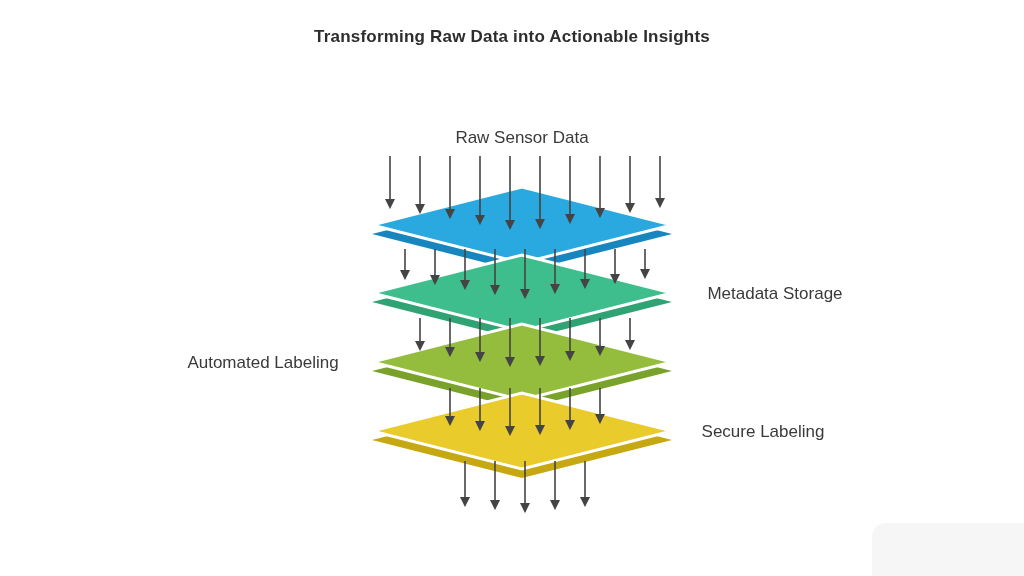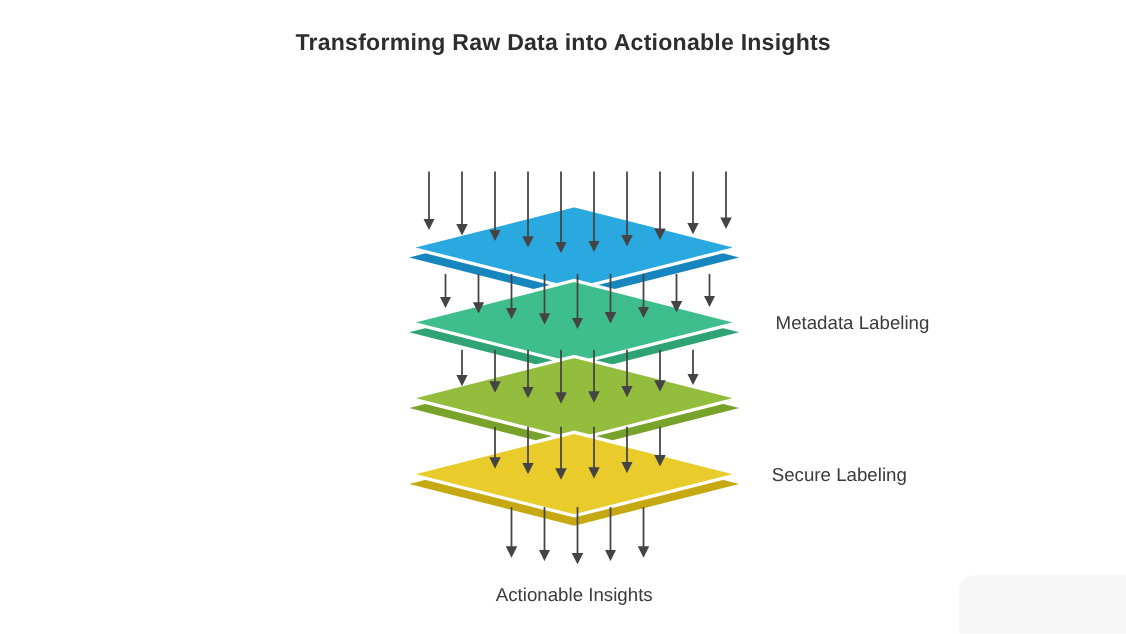"Transforming Raw Data into Actionable" .title { font-size: 21px -> 17px }
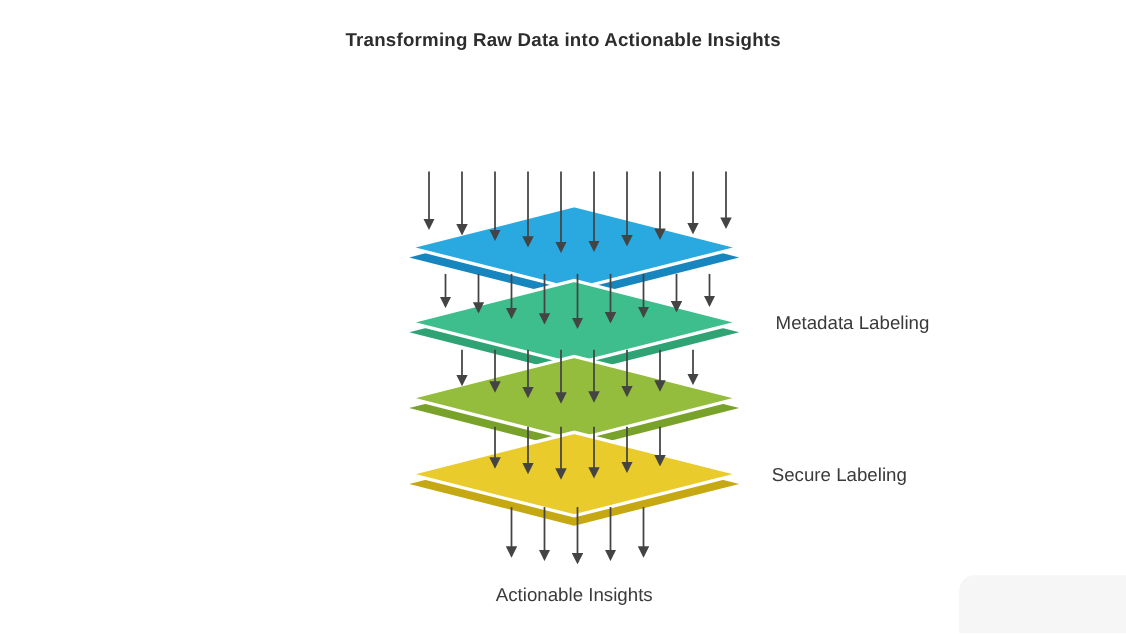"Raw Sensor Data" div.label { html: none -> <div>Raw Sensor Data</div> }
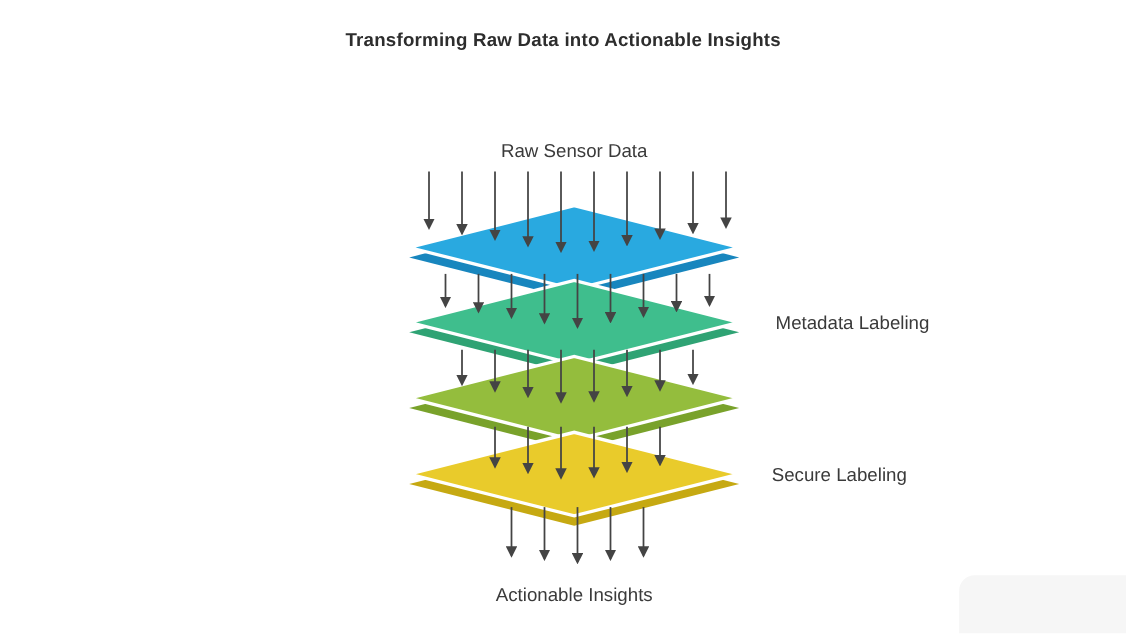"Metadata Labeling" div.label { text: Labeling -> Storage }
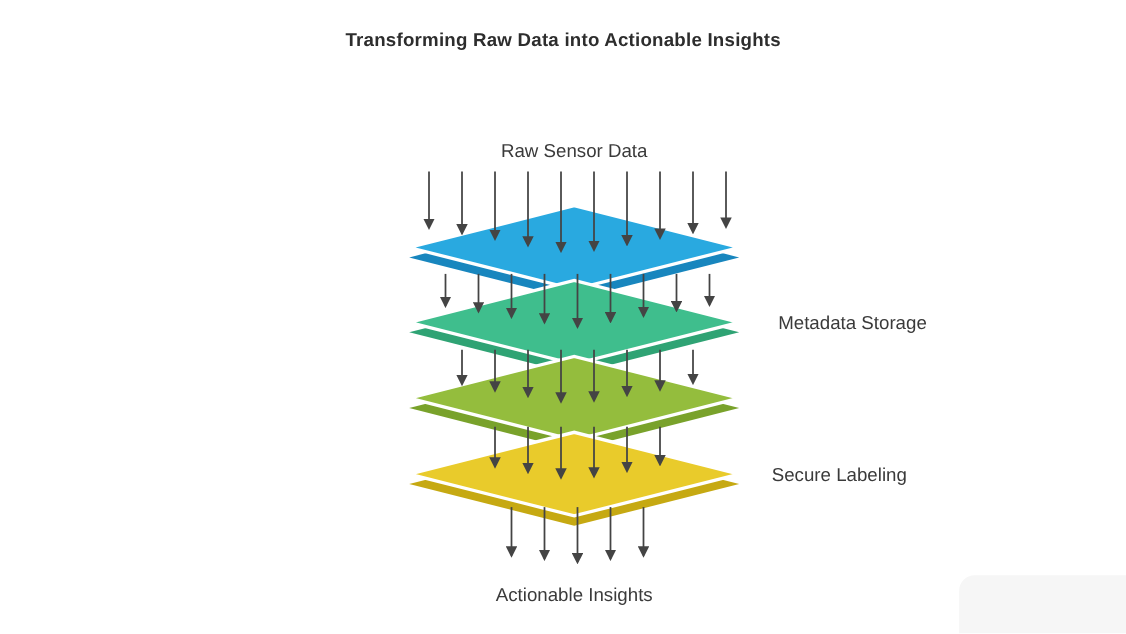"Automated Labeling" div.label { html: none -> <div>Automated Labeling</div> }
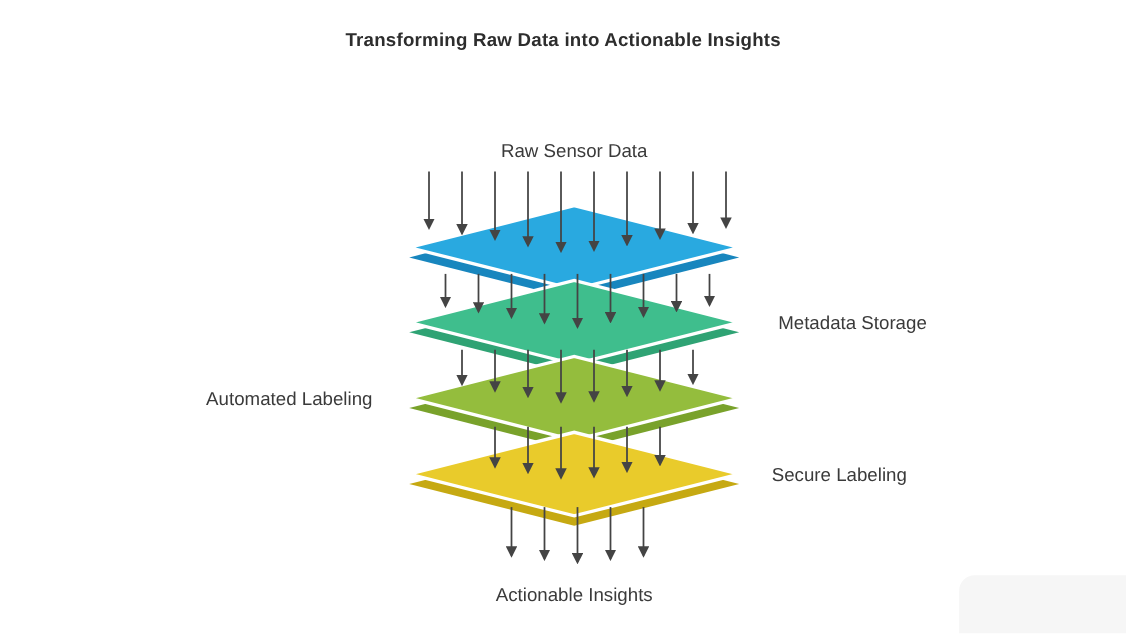"Actionable Insights" div.label { html: <div>Actionable Insights</div> -> none }
